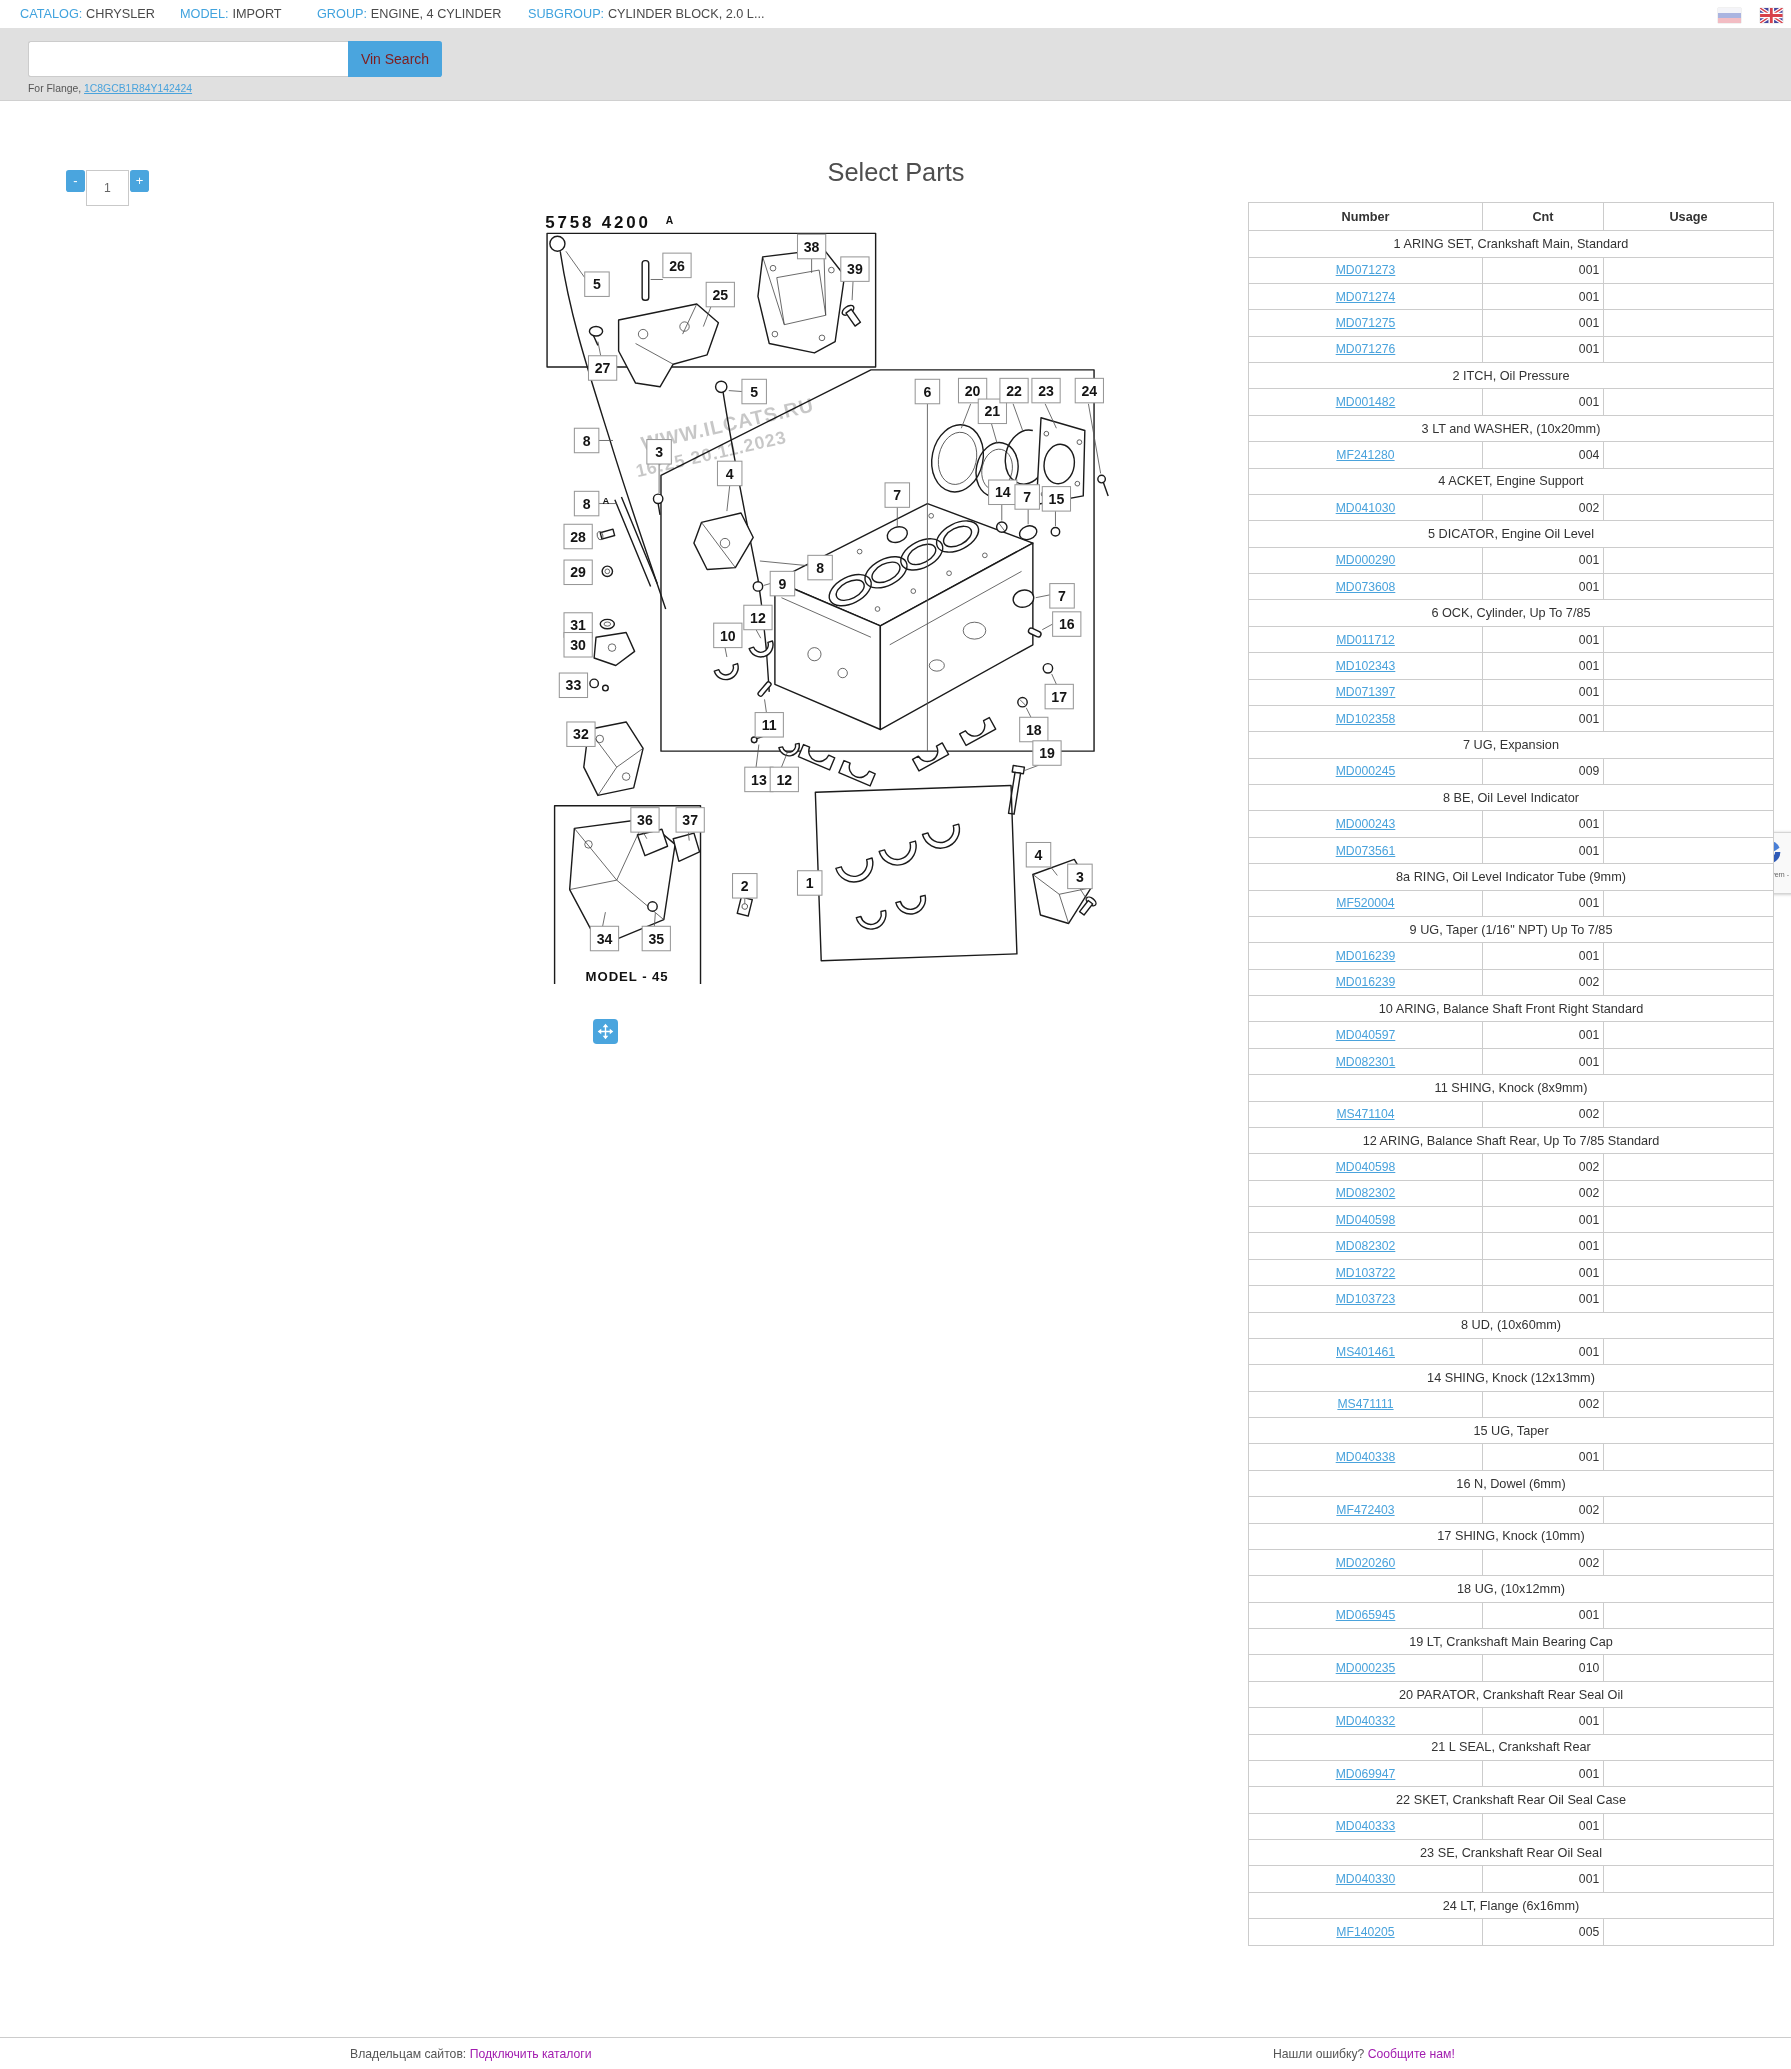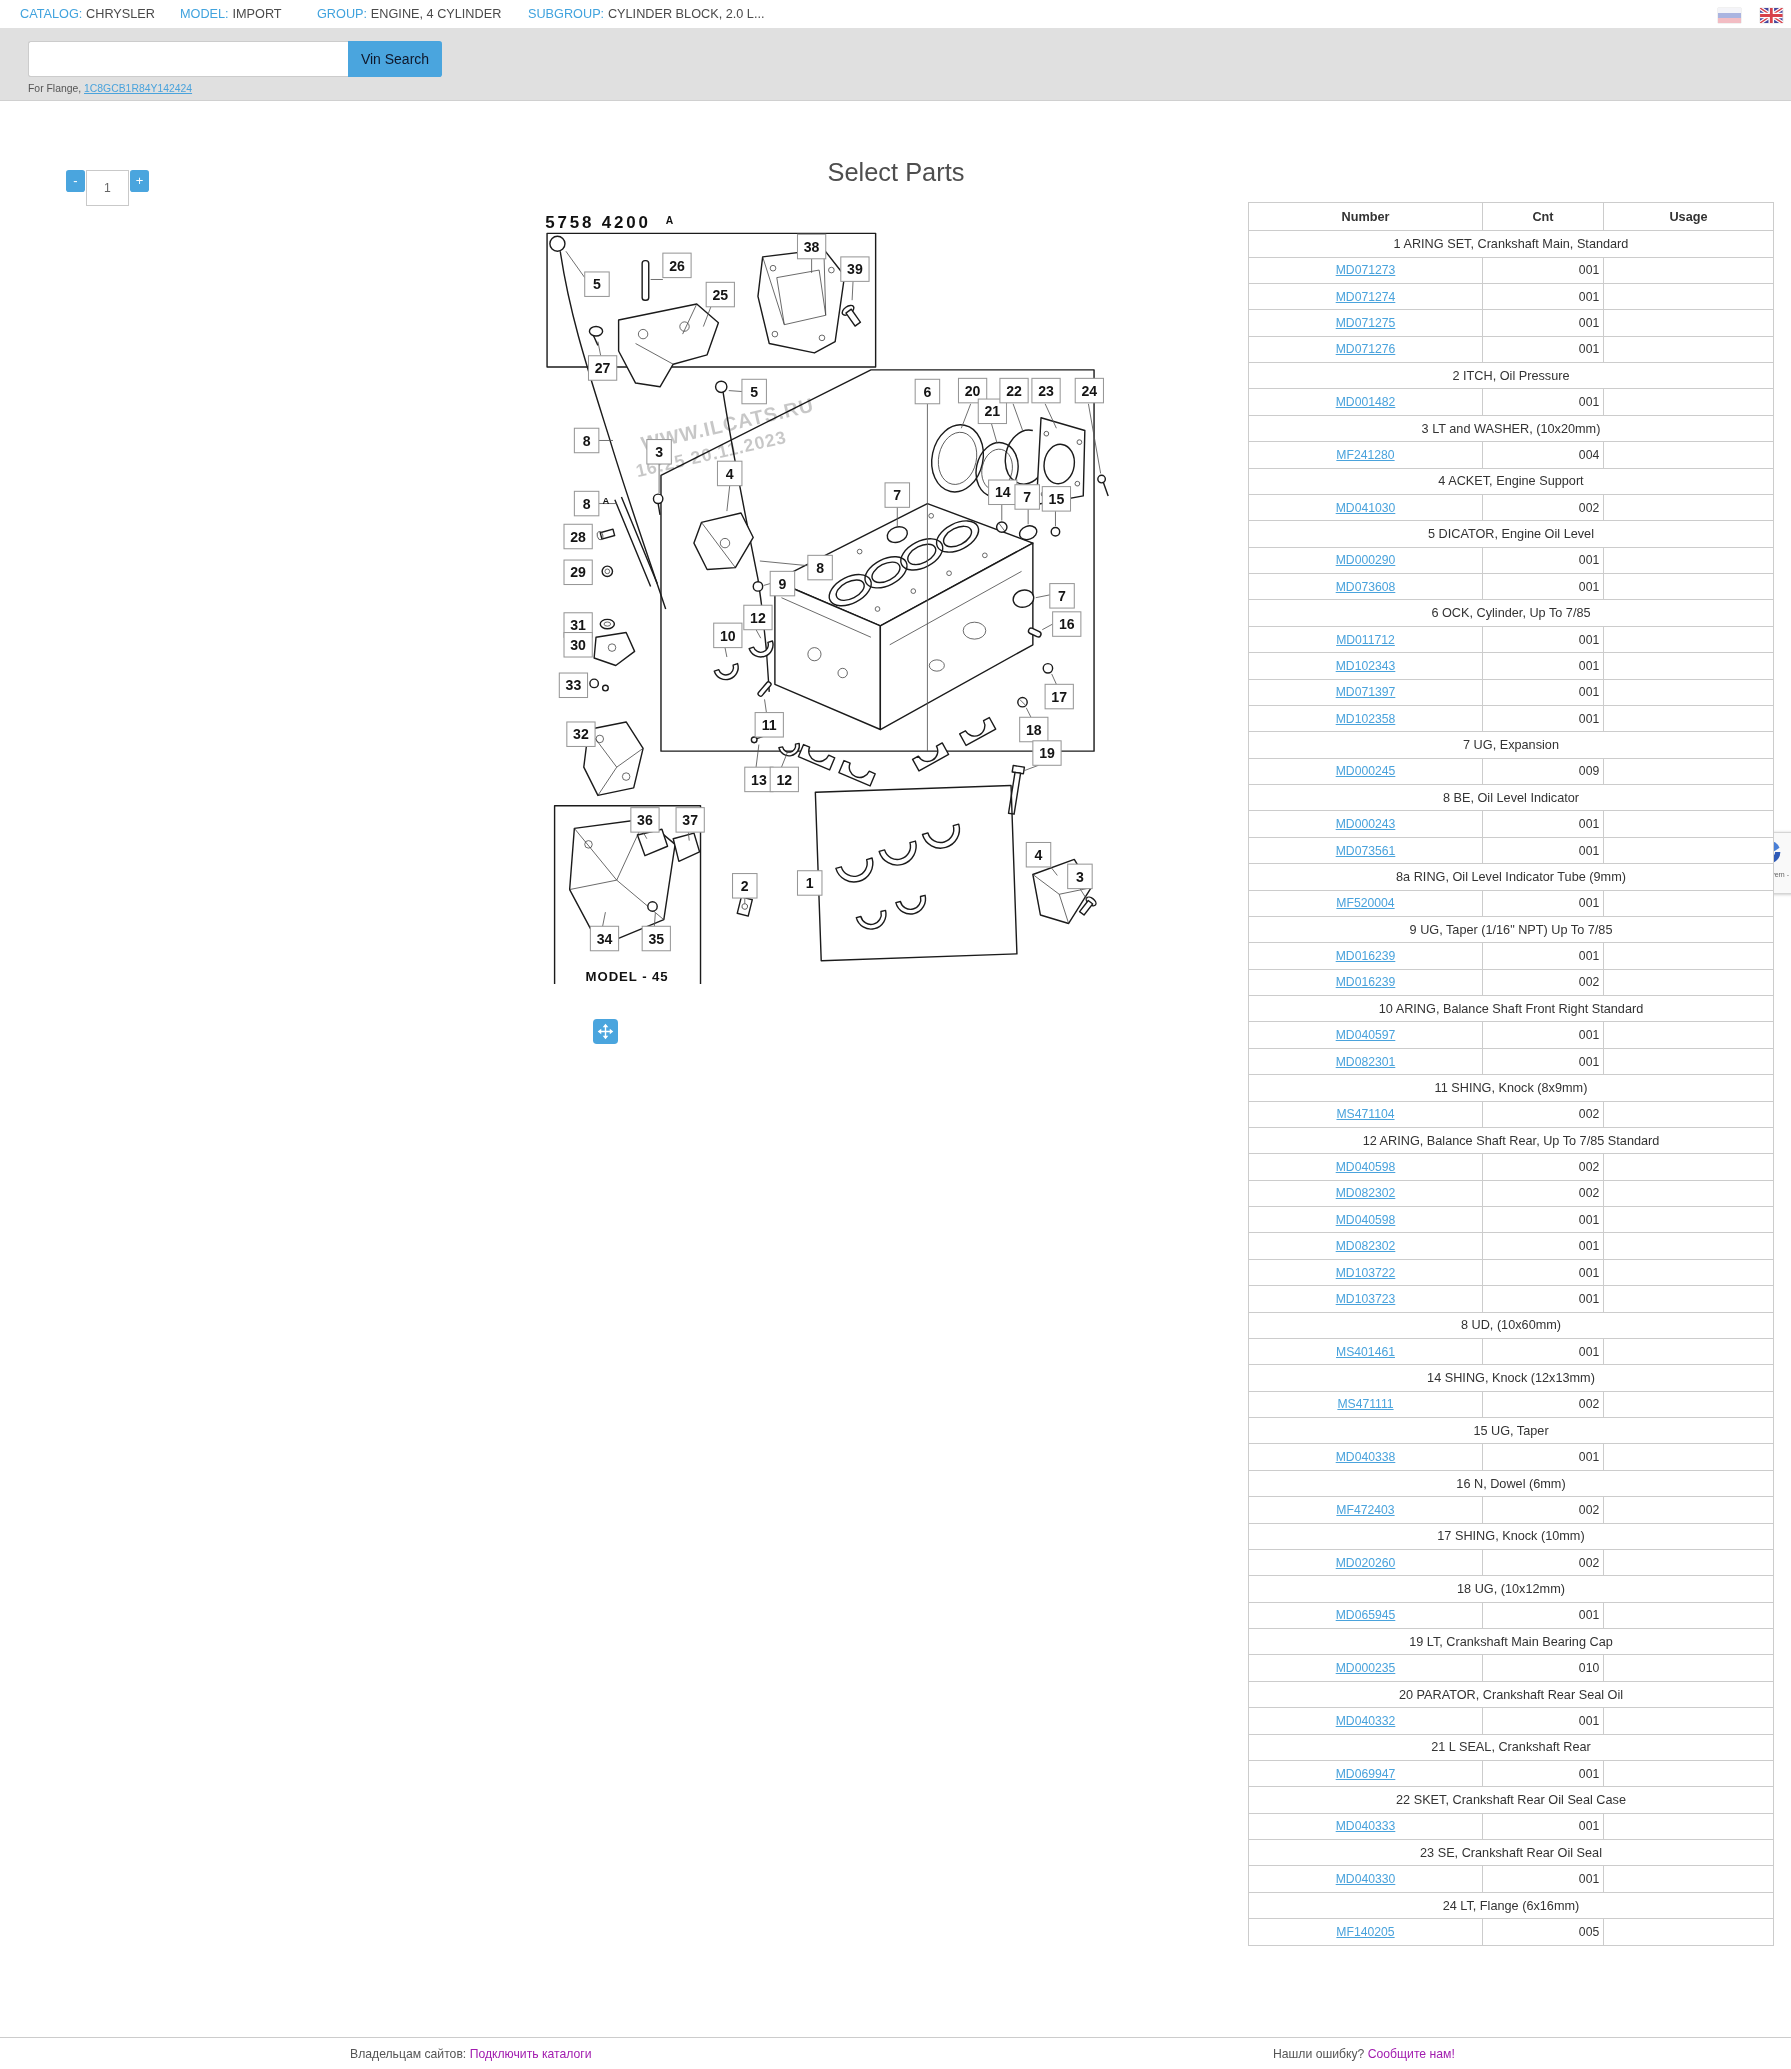"Vin Search" .vin-btn { color: #0f172a -> #7f1d1d }
